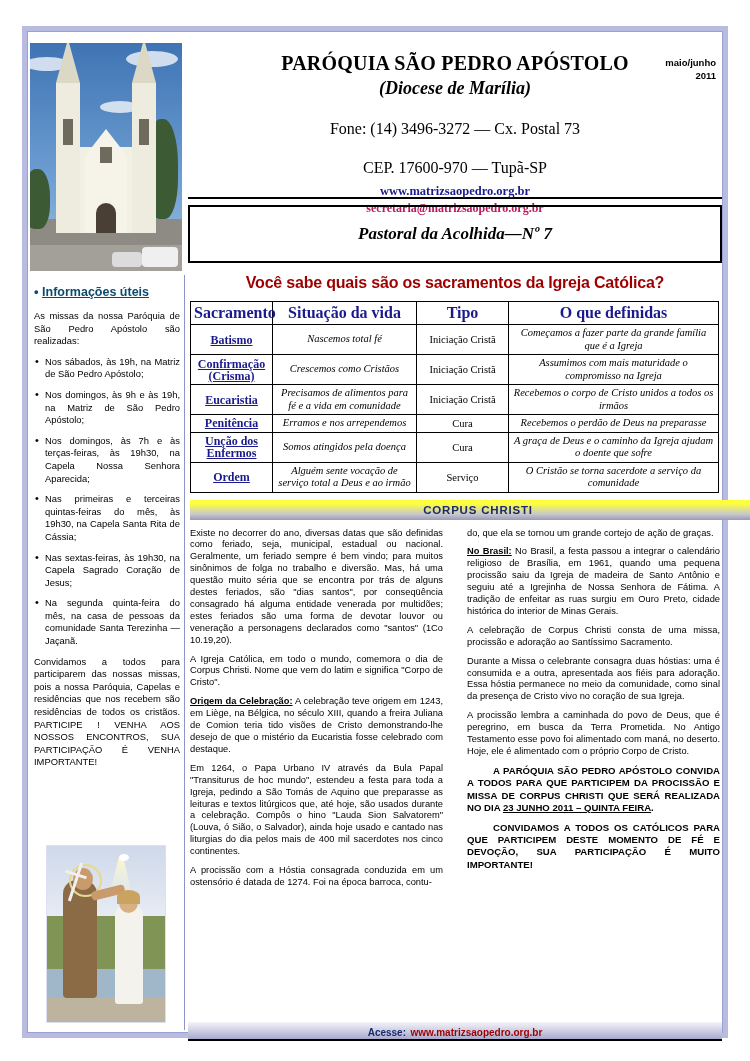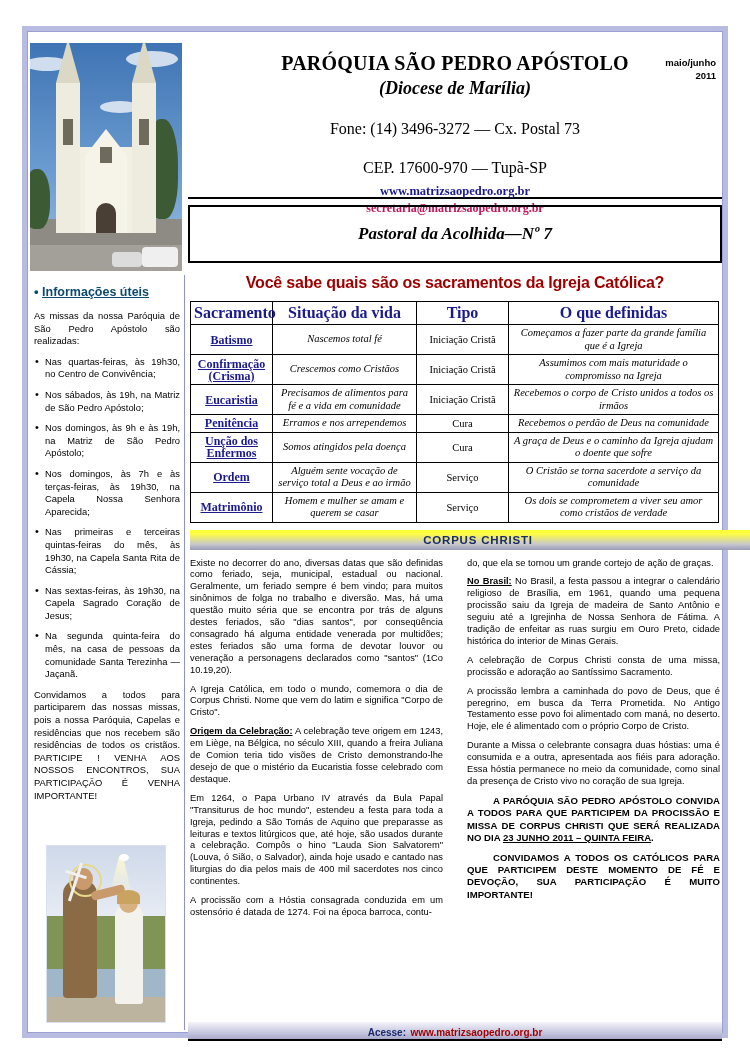"Nas quartas-feiras, às 19h30, no" li { html: <li>Nas quartas-feiras, às 19h30, no Centro de Convivência;</li> -> none }
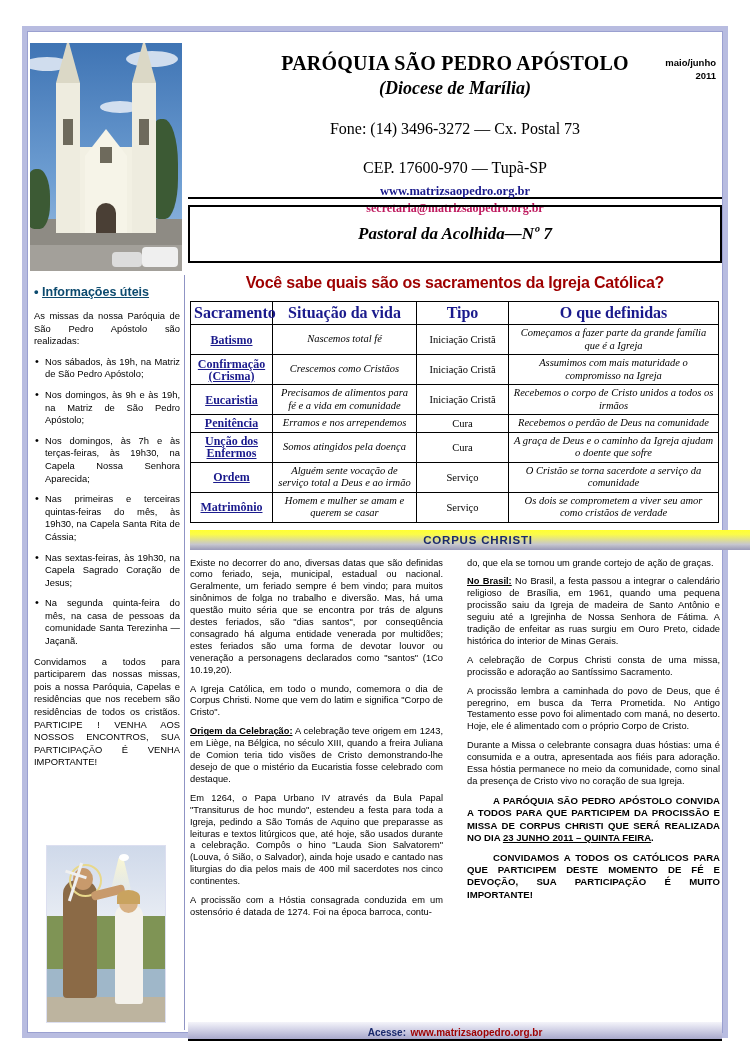"Recebemos o perdão de Deus" td.italic { text: comunidade -> preparasse }
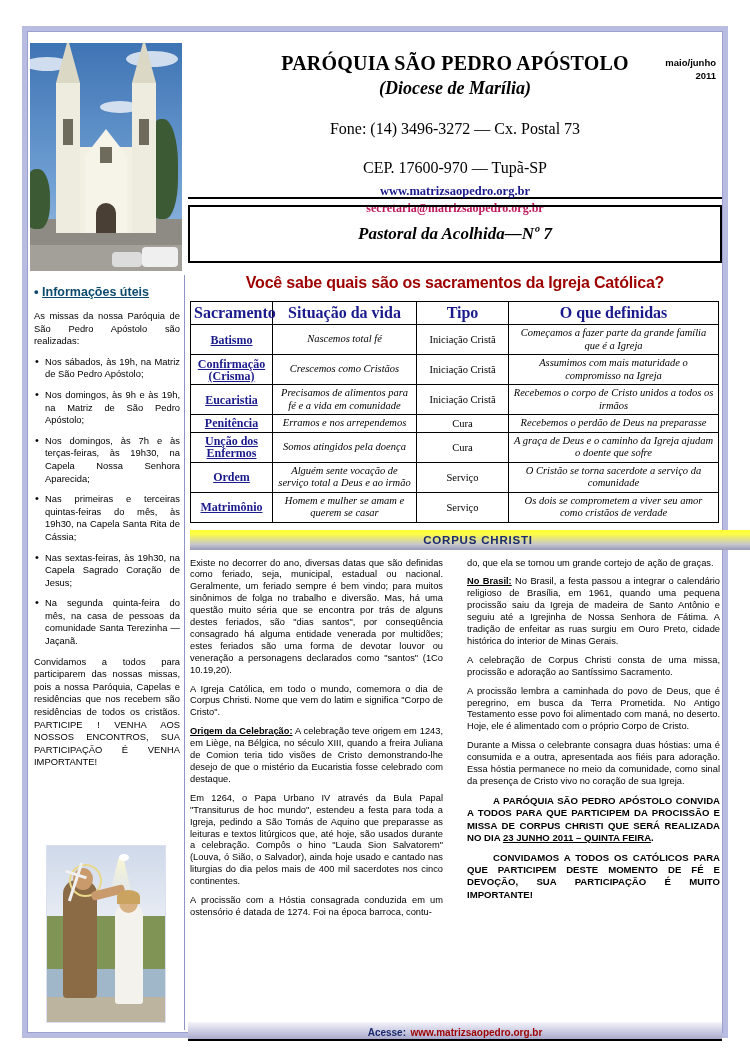"Matrimônio" tr { html: <tr> <td><span>Matrimônio</span></td> <td>Homem e mulher se amam e querem se casar</td> <td>Serviço</td> <td>Os dois se comprometem a viver seu amor como cristãos de verdade</td> </tr> -> none }
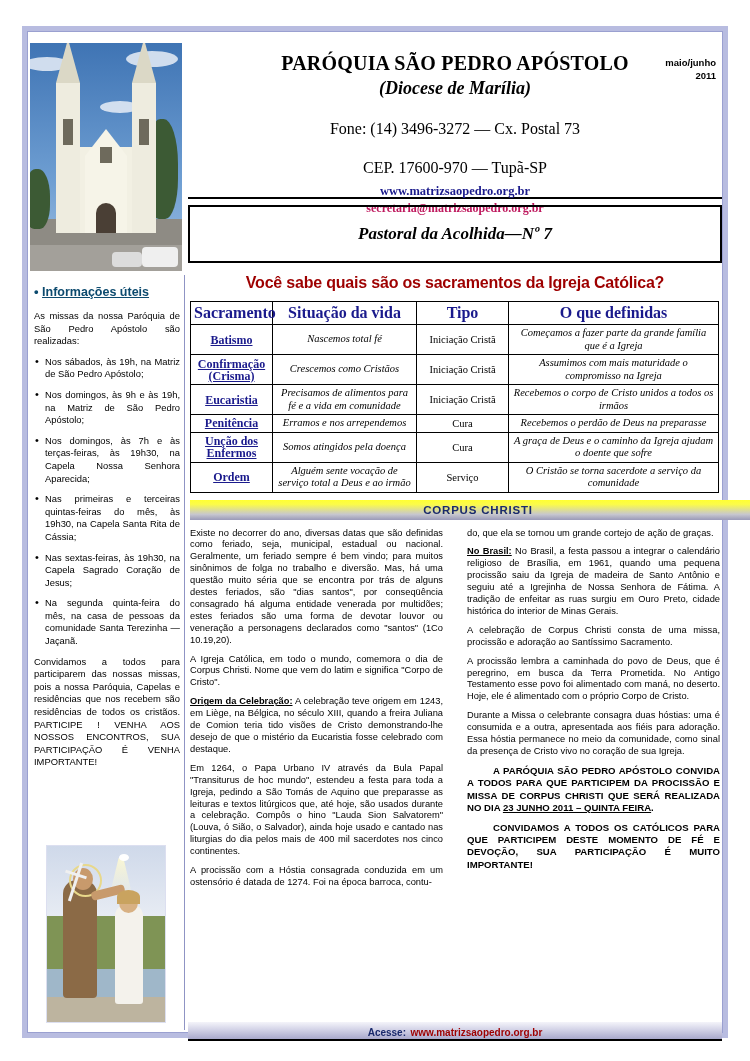"A procissão lembra a caminhada" p { order: before "Durante a Missa o celebrante" -> after "Durante a Missa o celebrante" }
